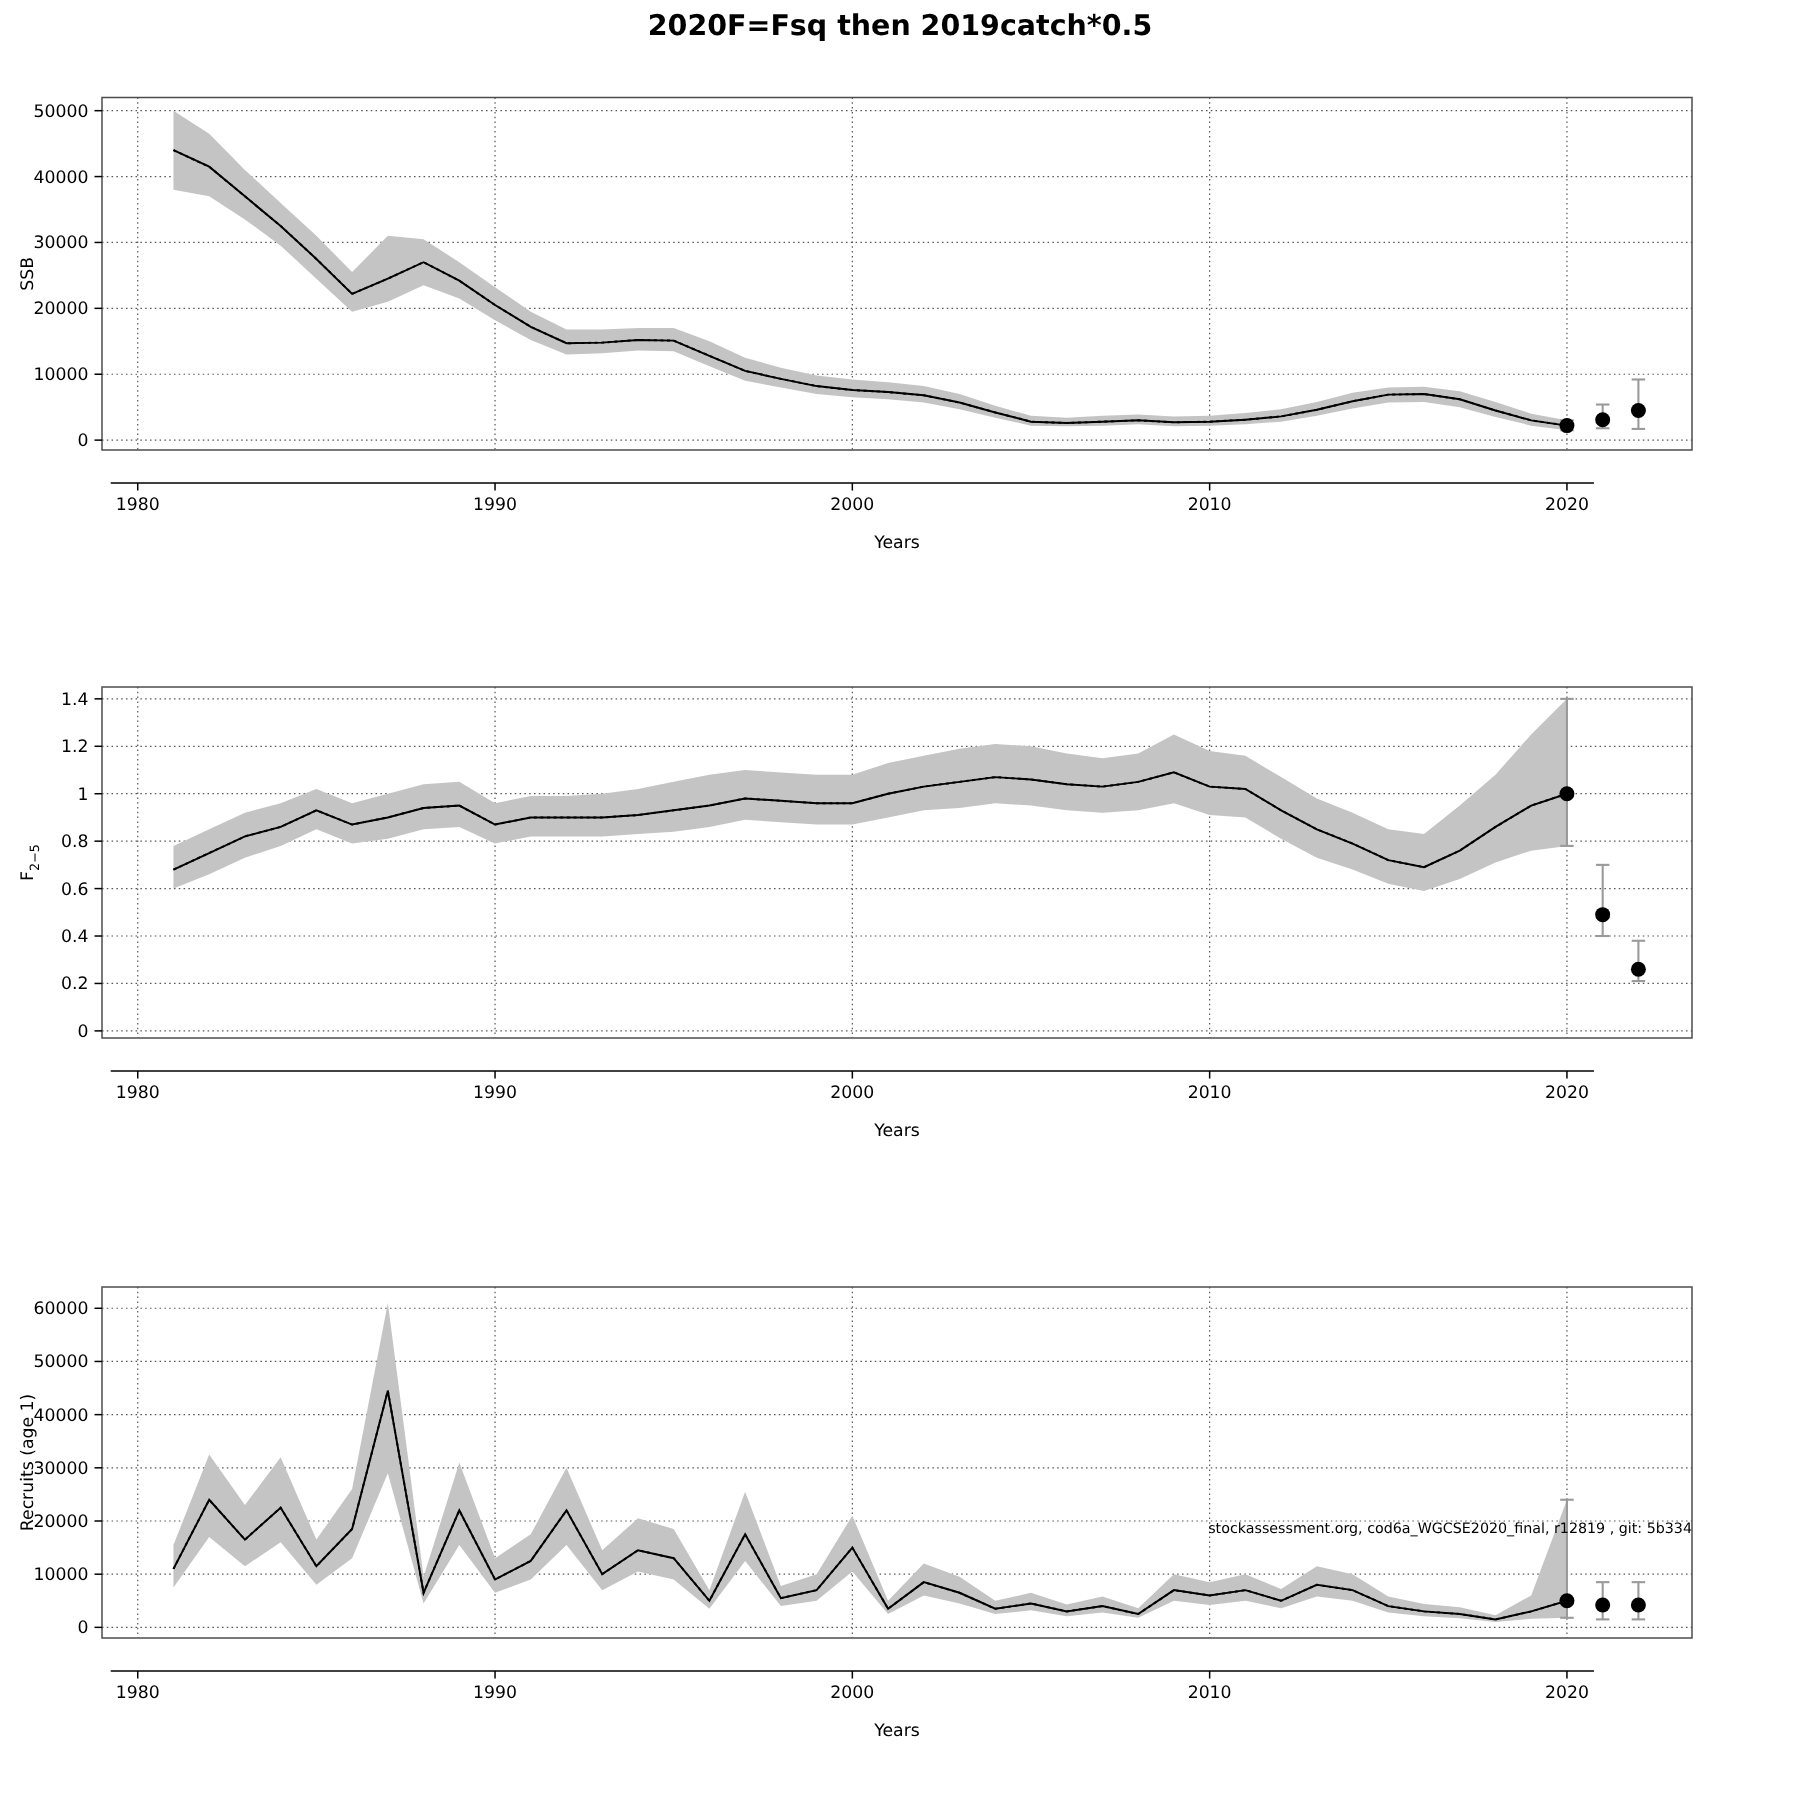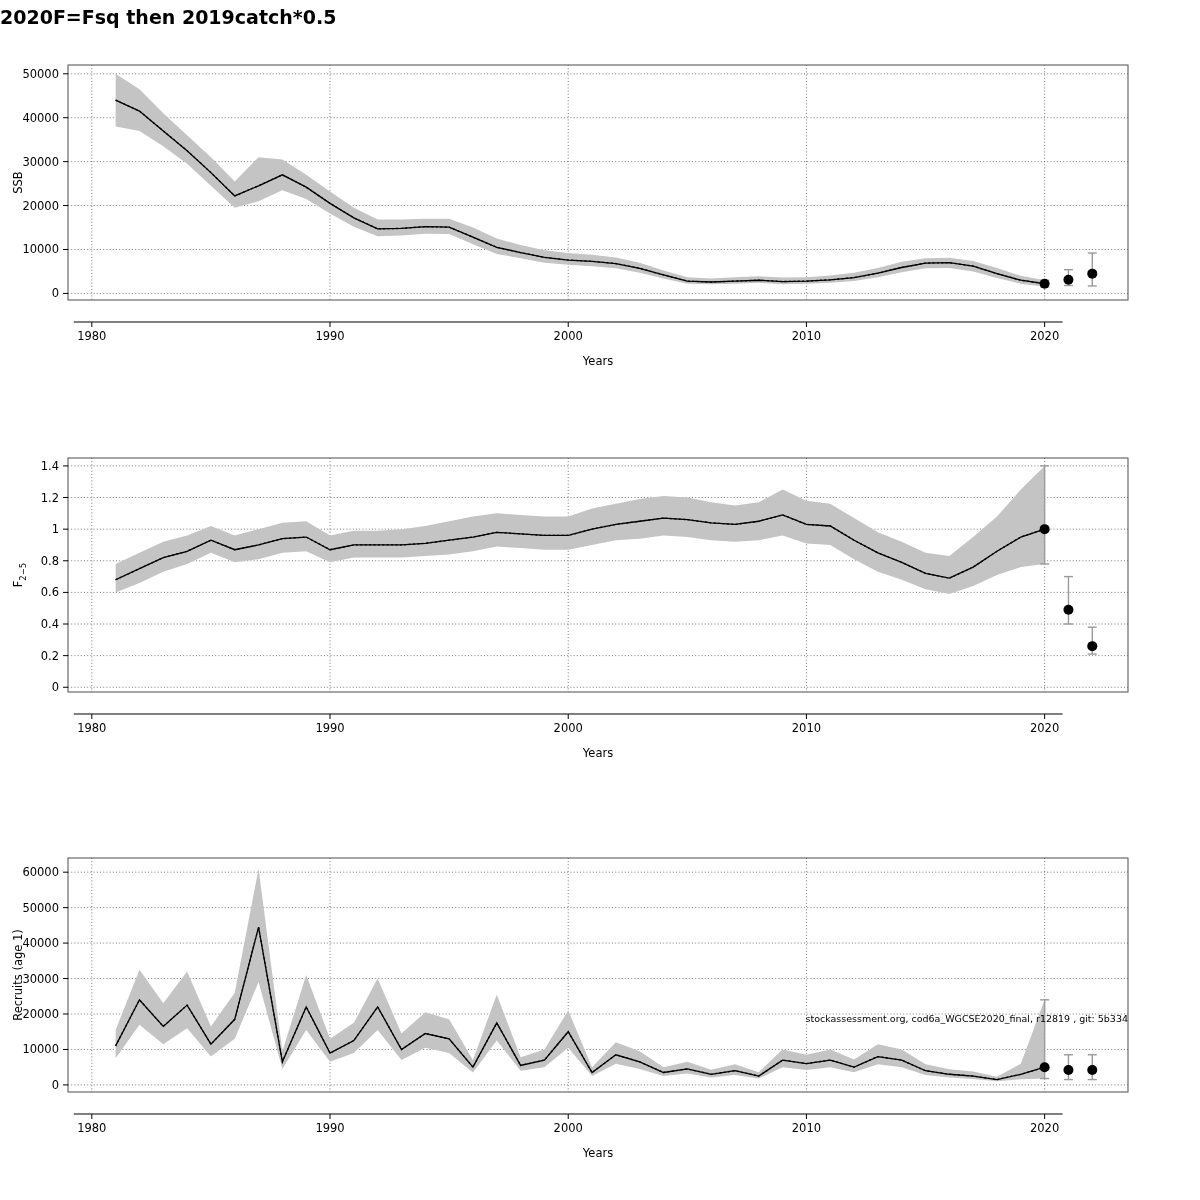"2020F=Fsq then 2019catch*0.5" .page-title { text-align: left -> center }
